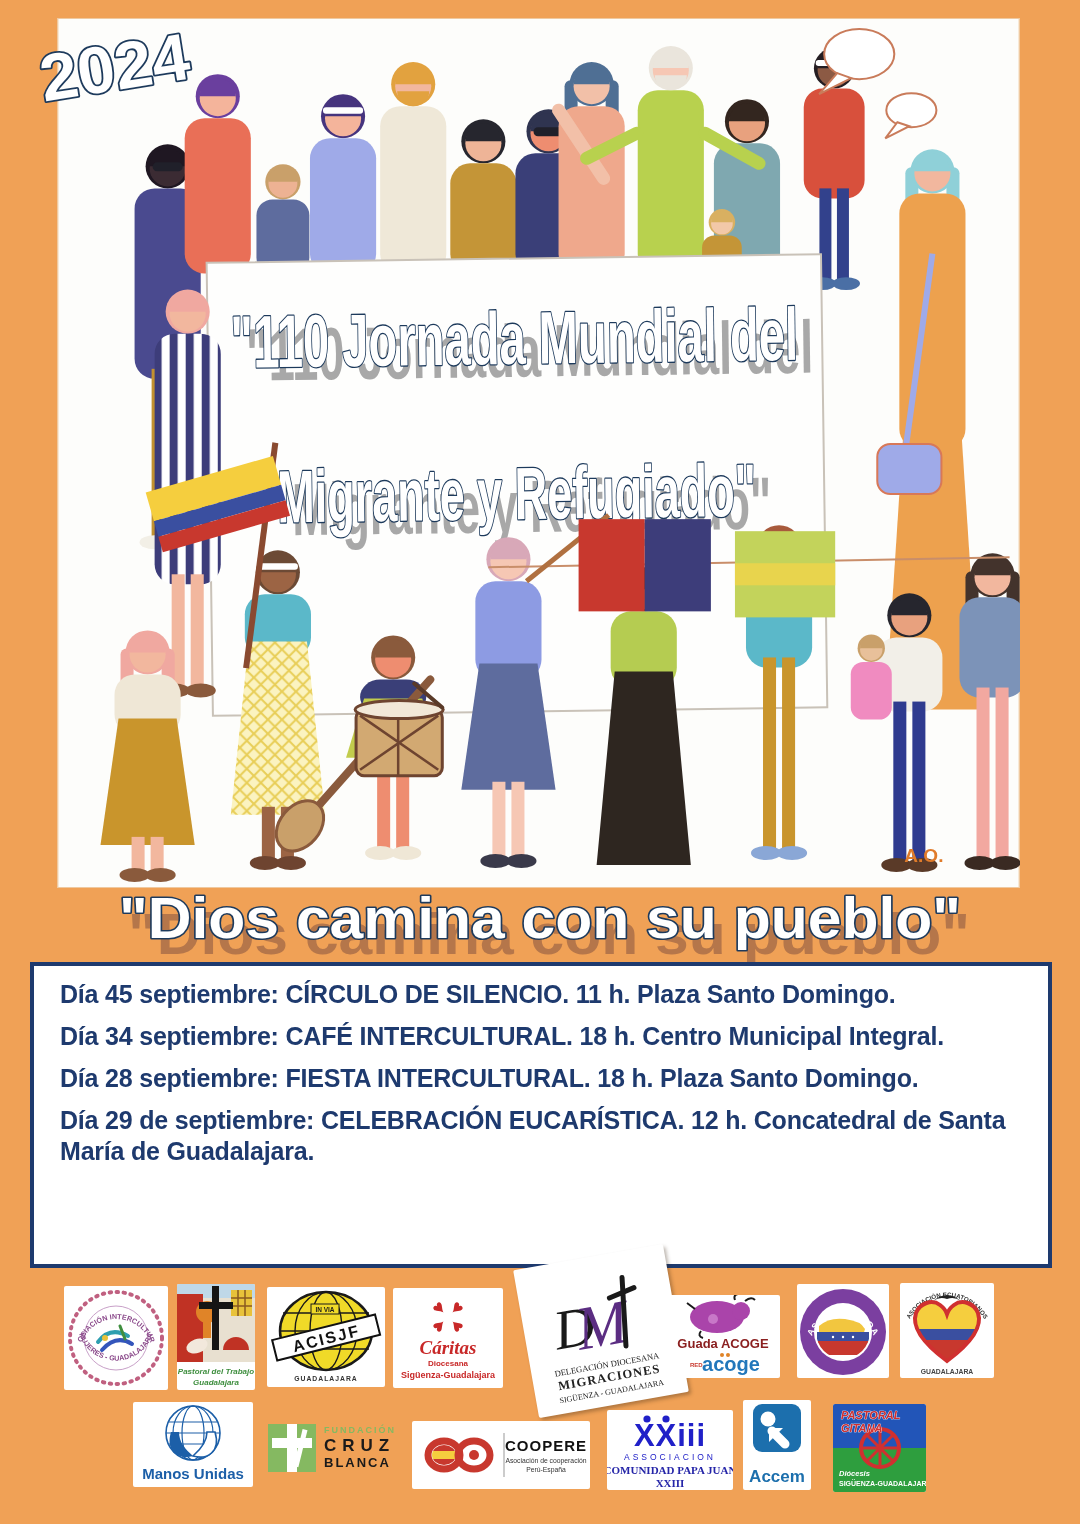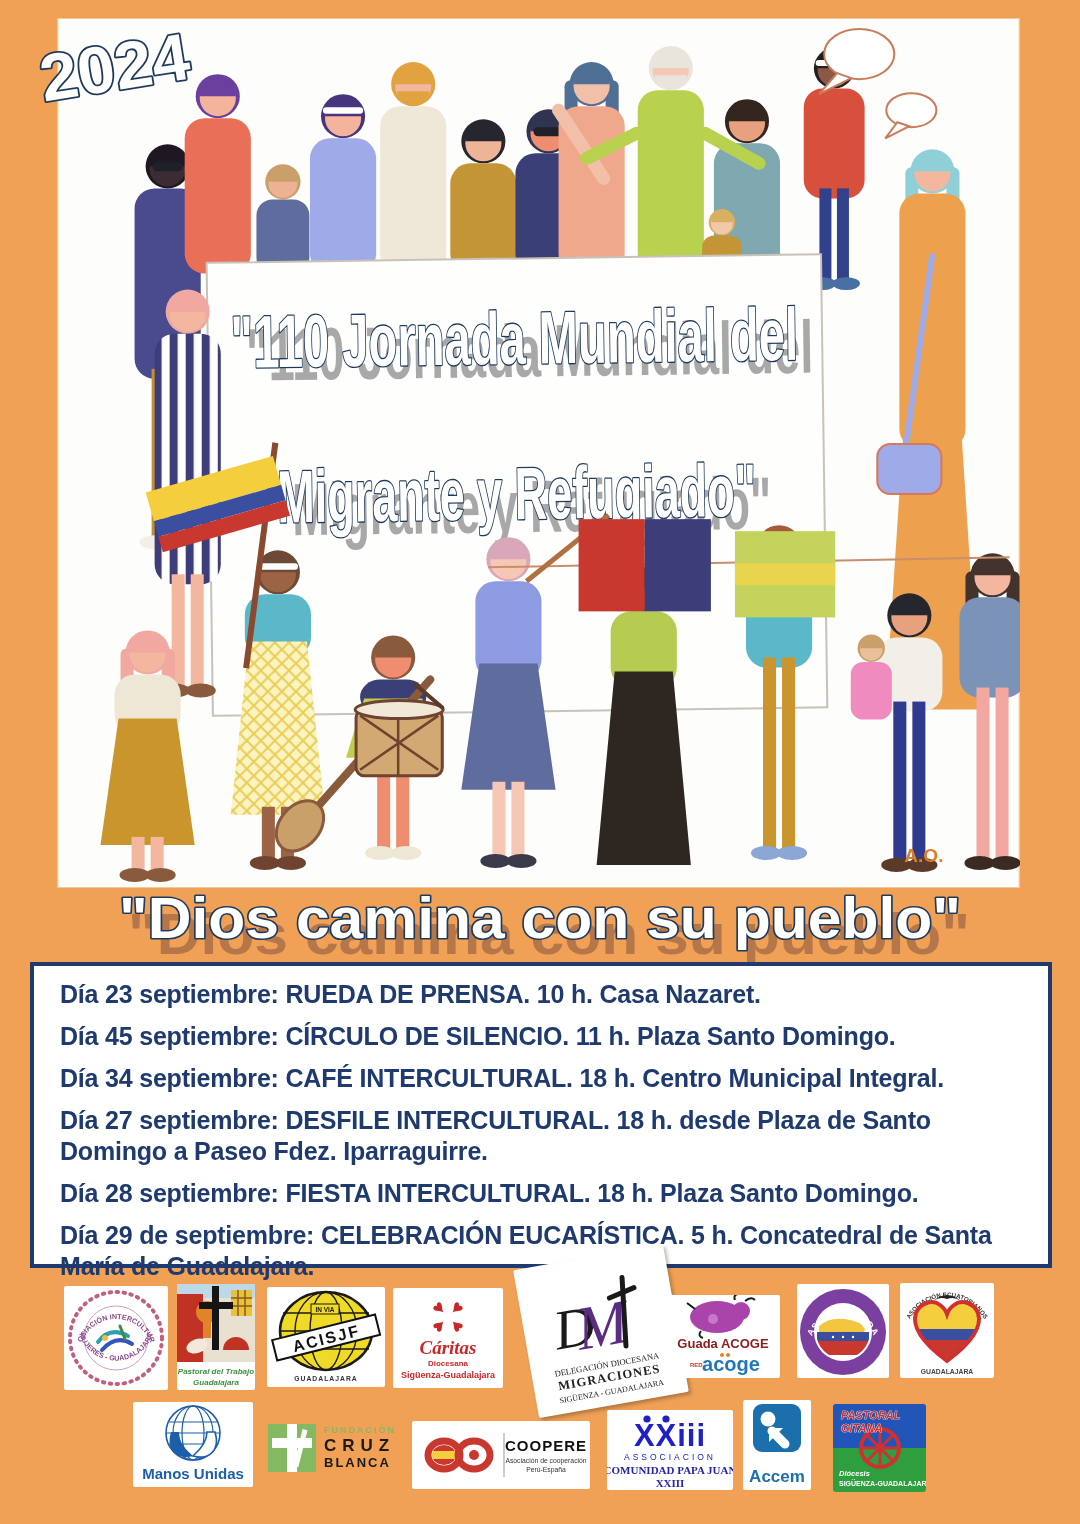"Día 23 septiembre: RUEDA DE" p.sched { html: <p>Día 23 septiembre: RUEDA DE PRENSA. 10 h. Casa Nazaret.</p> -> none }
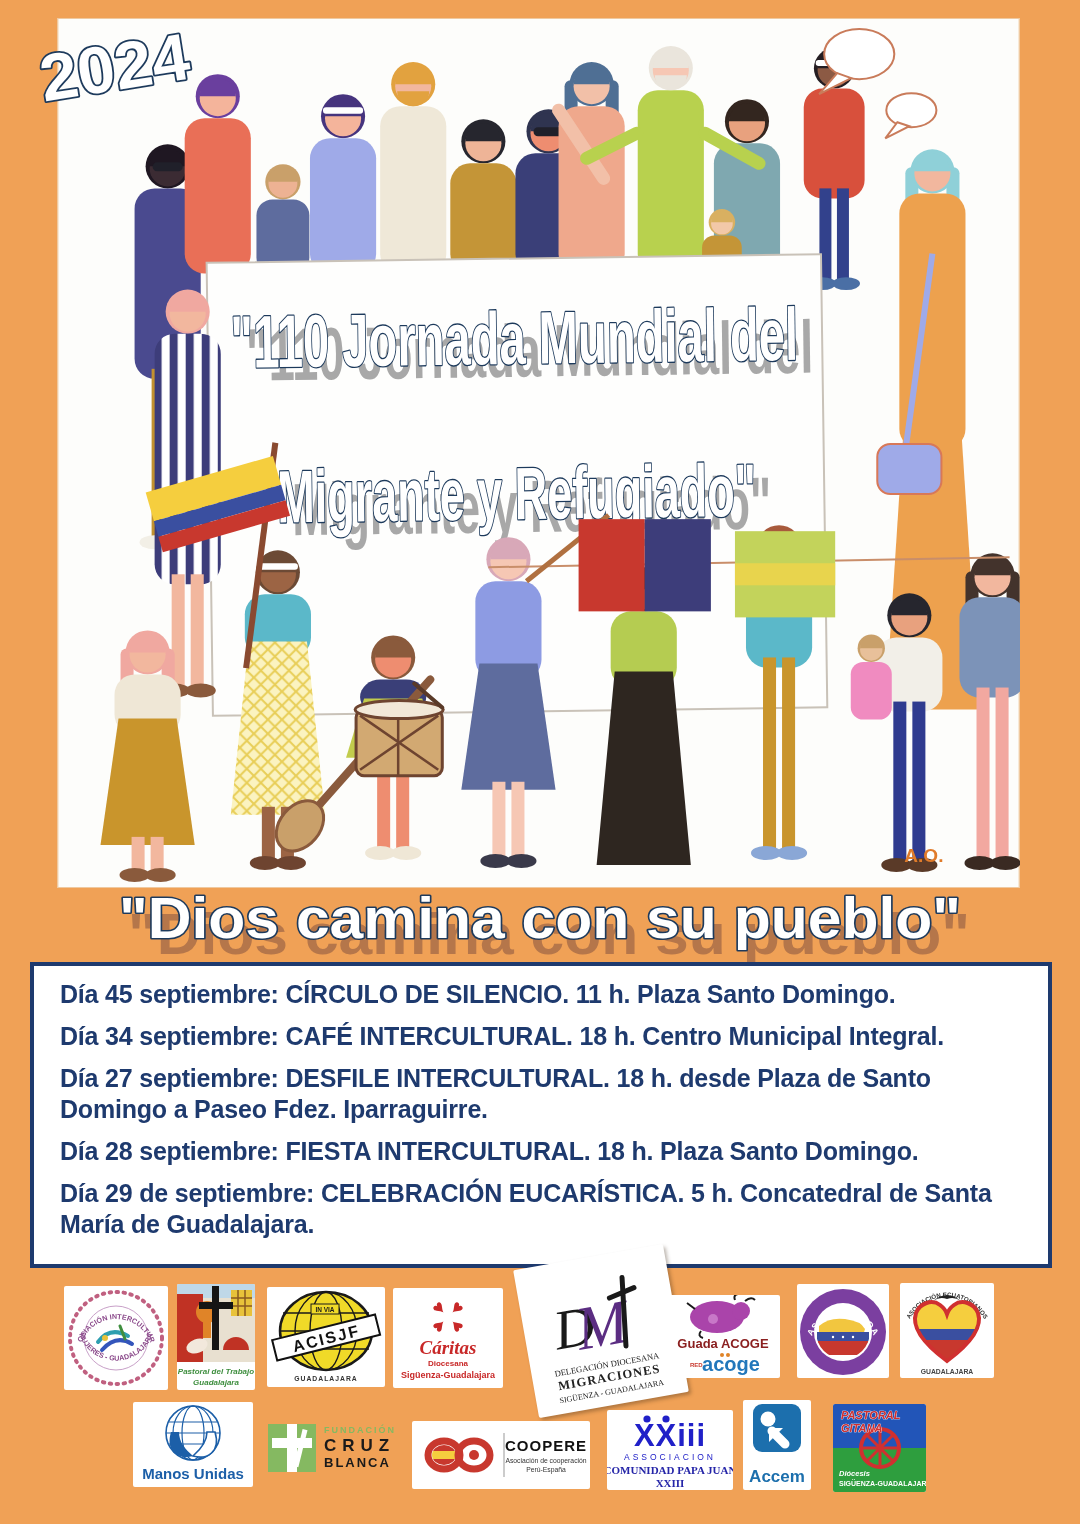"Día 27 septiembre: DESFILE" p.sched { html: <p>Día 27 septiembre: DESFILE INTERCULTURAL. 18 h. desde Plaza de Santo Domingo a Paseo Fdez. Iparraguirre.</p> -> none }
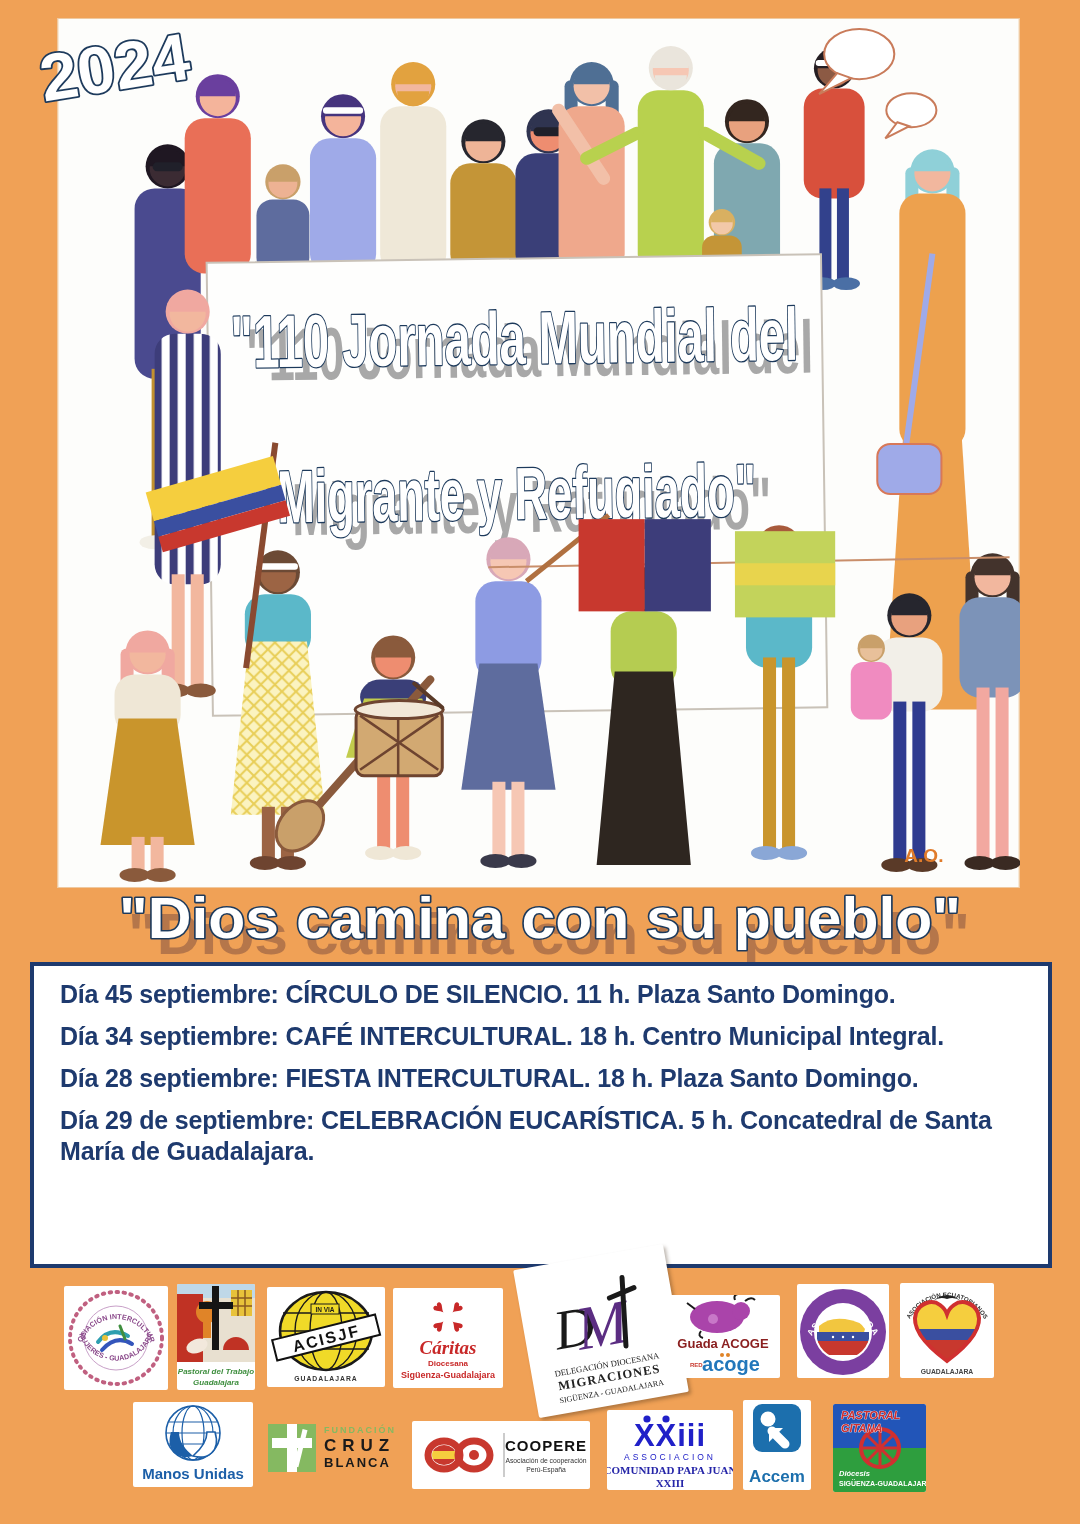"Día 29 de septiembre: CELEBRACIÓN" p.sched { text: 5 -> 12 }
